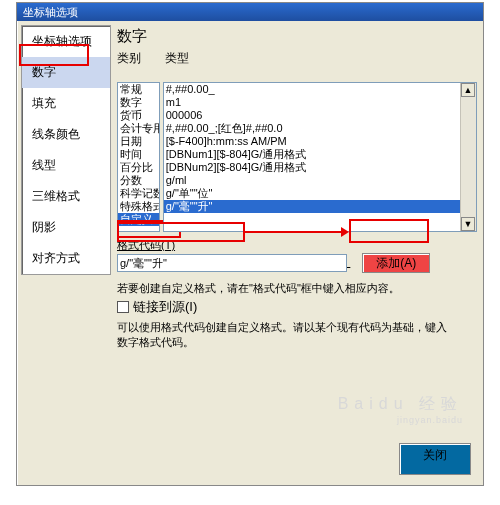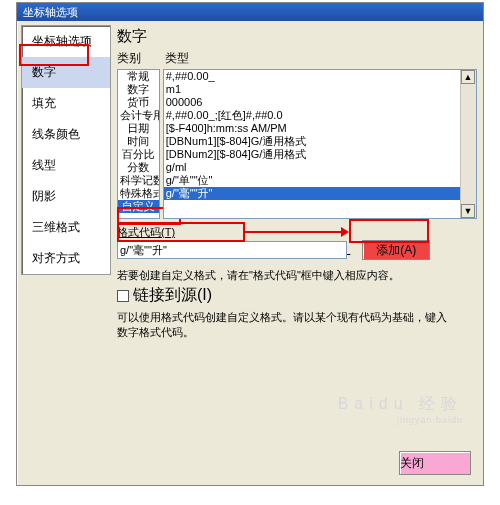"类别" .row-labels { margin-bottom: 2px -> 15px }
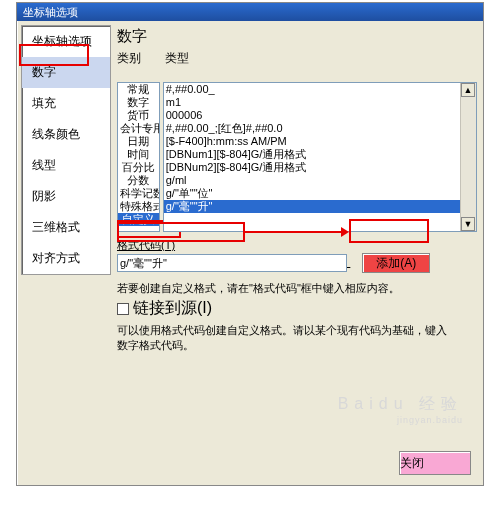"常规" .listbox.cat { text-align: center -> none }
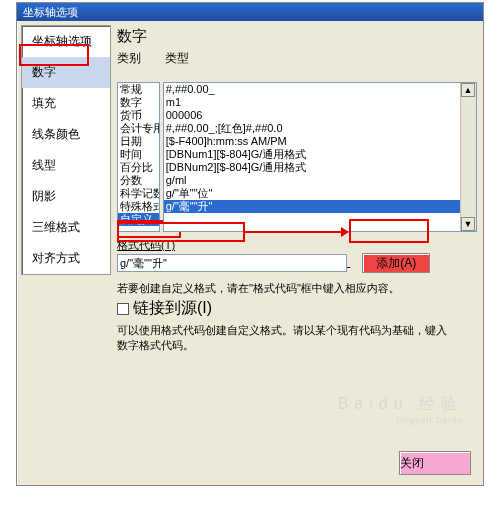"阴影" div.sb-item { order: before "三维格式" -> after "三维格式" }
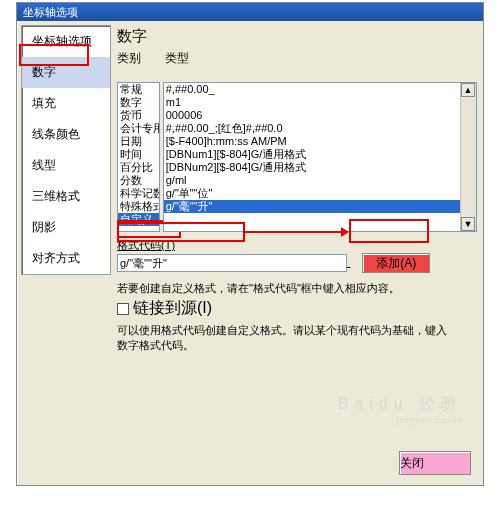"链接到源(I)" .chk-row { font-size: 16px -> 13px }
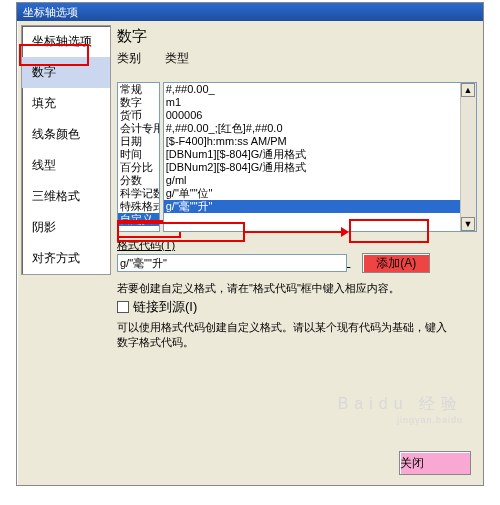"关闭" .btn-close { background: #f9a8d4 -> #0369a1; height: 24px -> 32px; text-align: left -> center }
